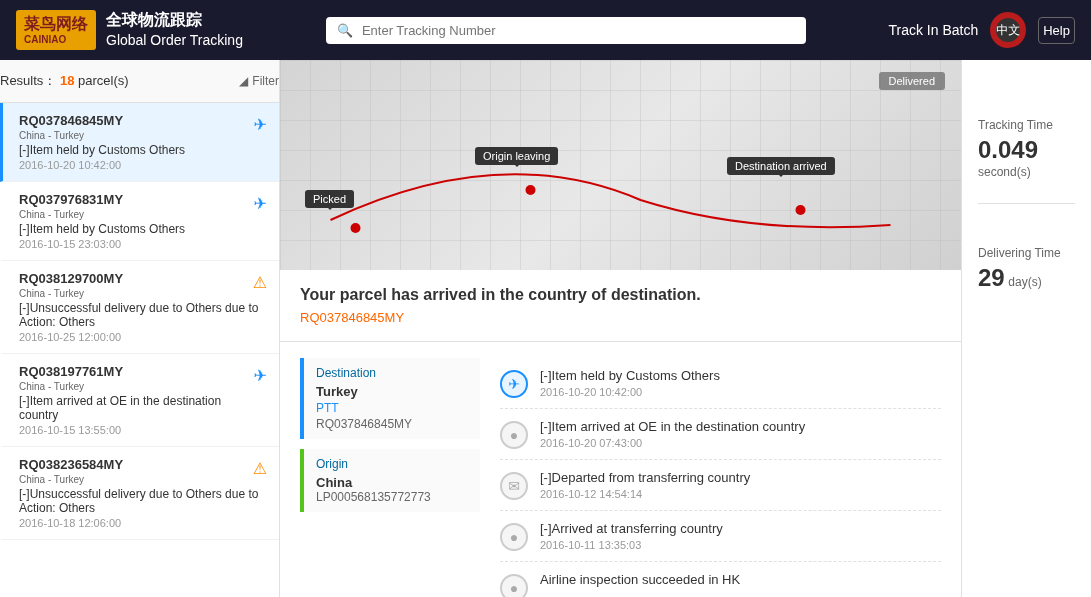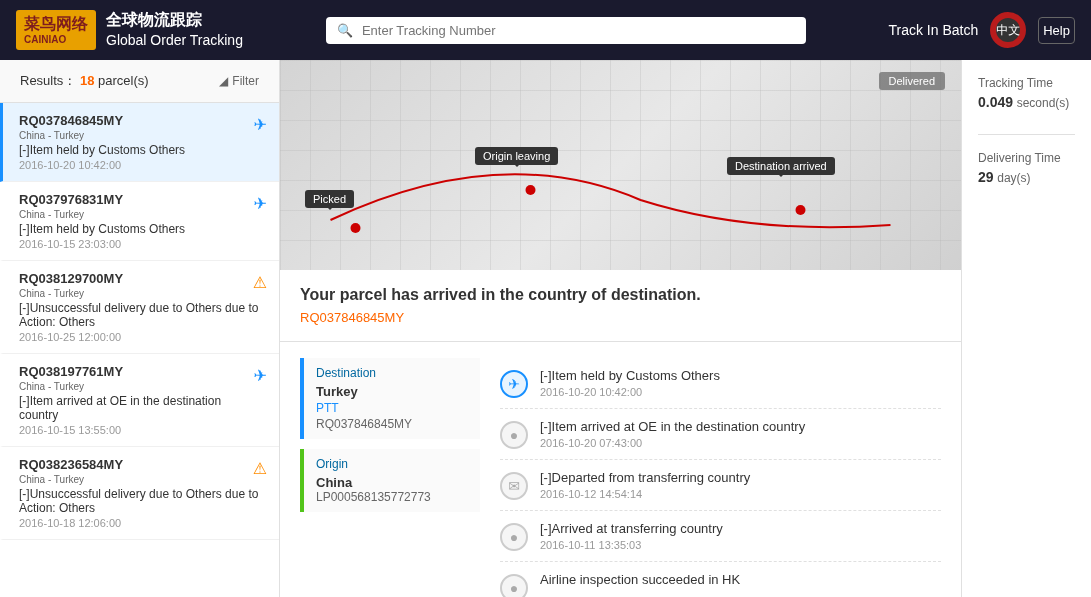"Results： 18 parcel(s)" .sidebar-header { padding: 12px 20px -> 12px 0 }
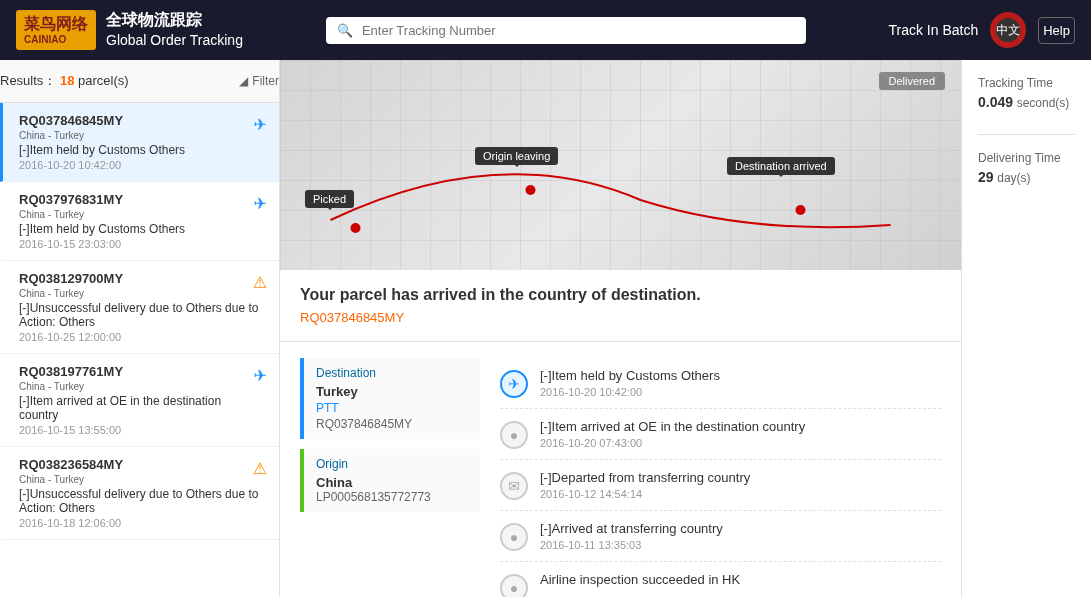"Tracking Time" .stat-block { margin-top: none -> 42px }
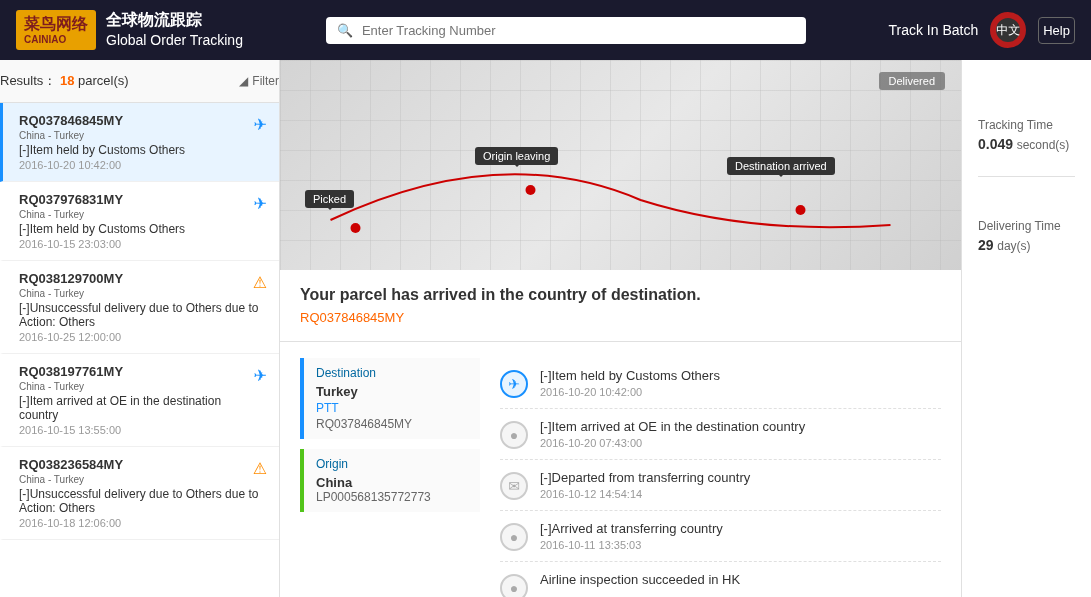"0.049" .stat-value { font-size: 14px -> 24px }
